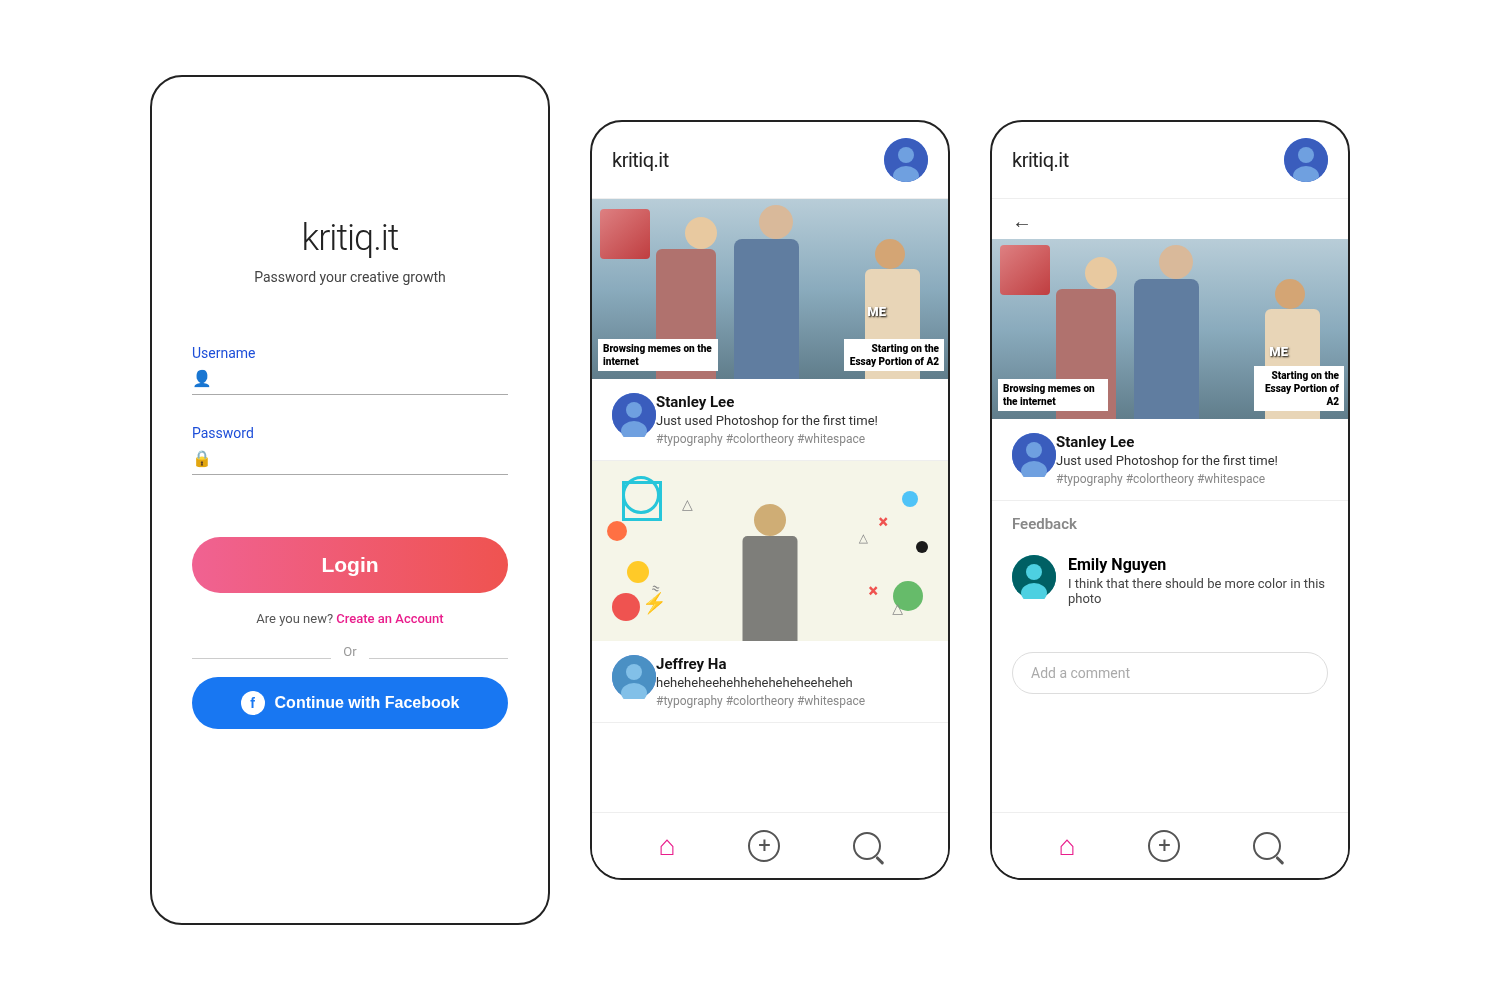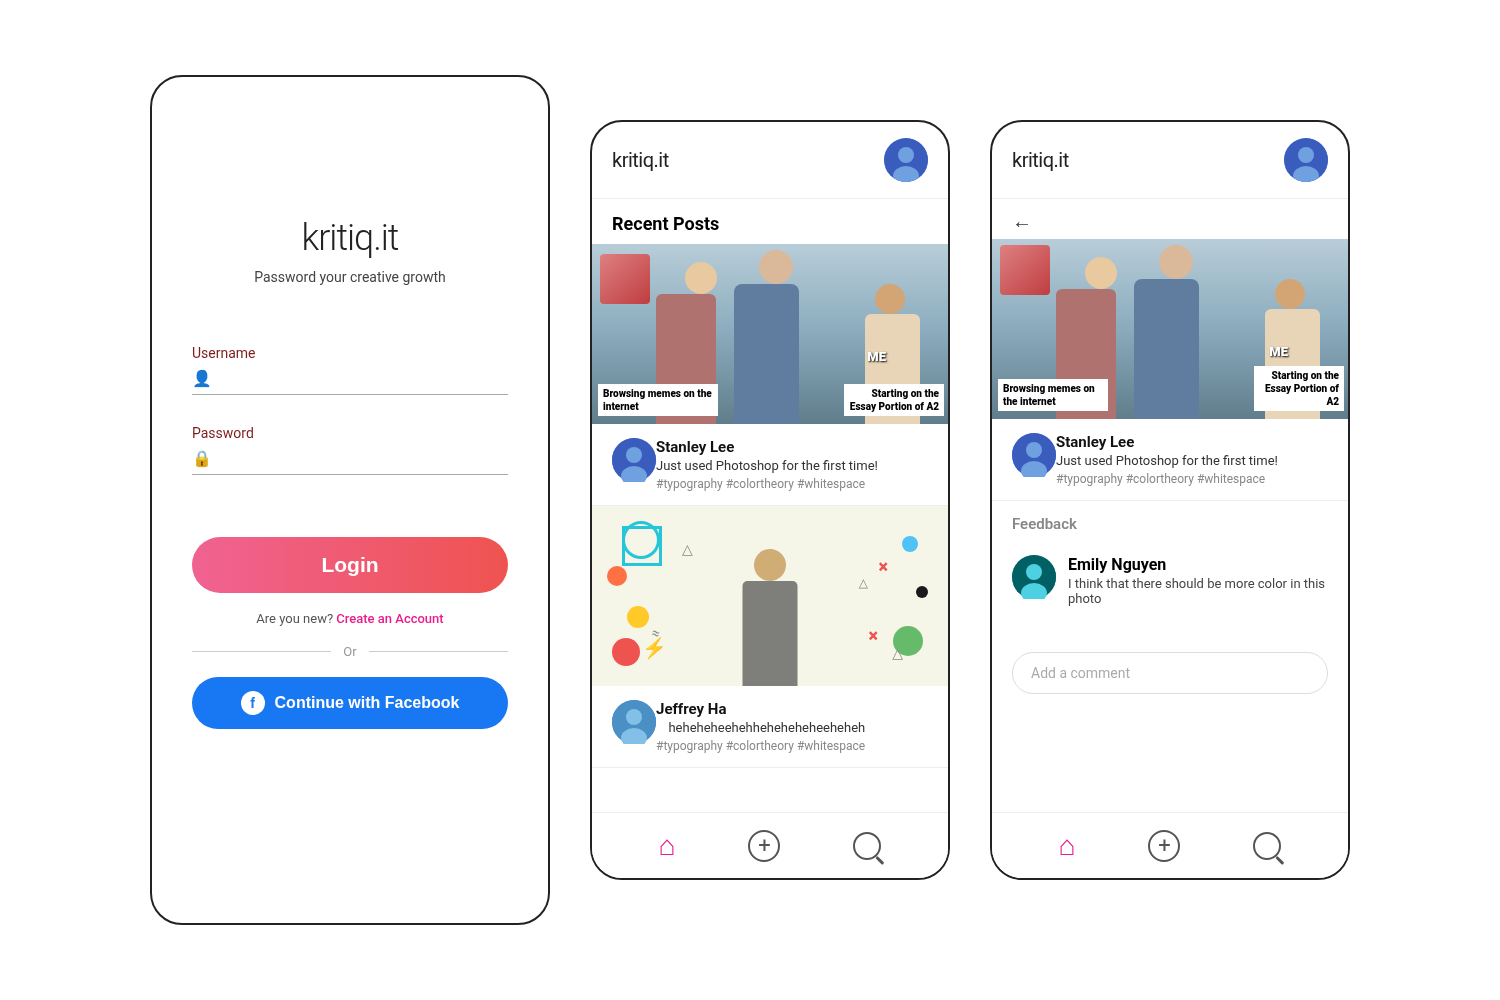"Recent Posts" div.section-title { html: <div>Recent Posts</div> -> none }
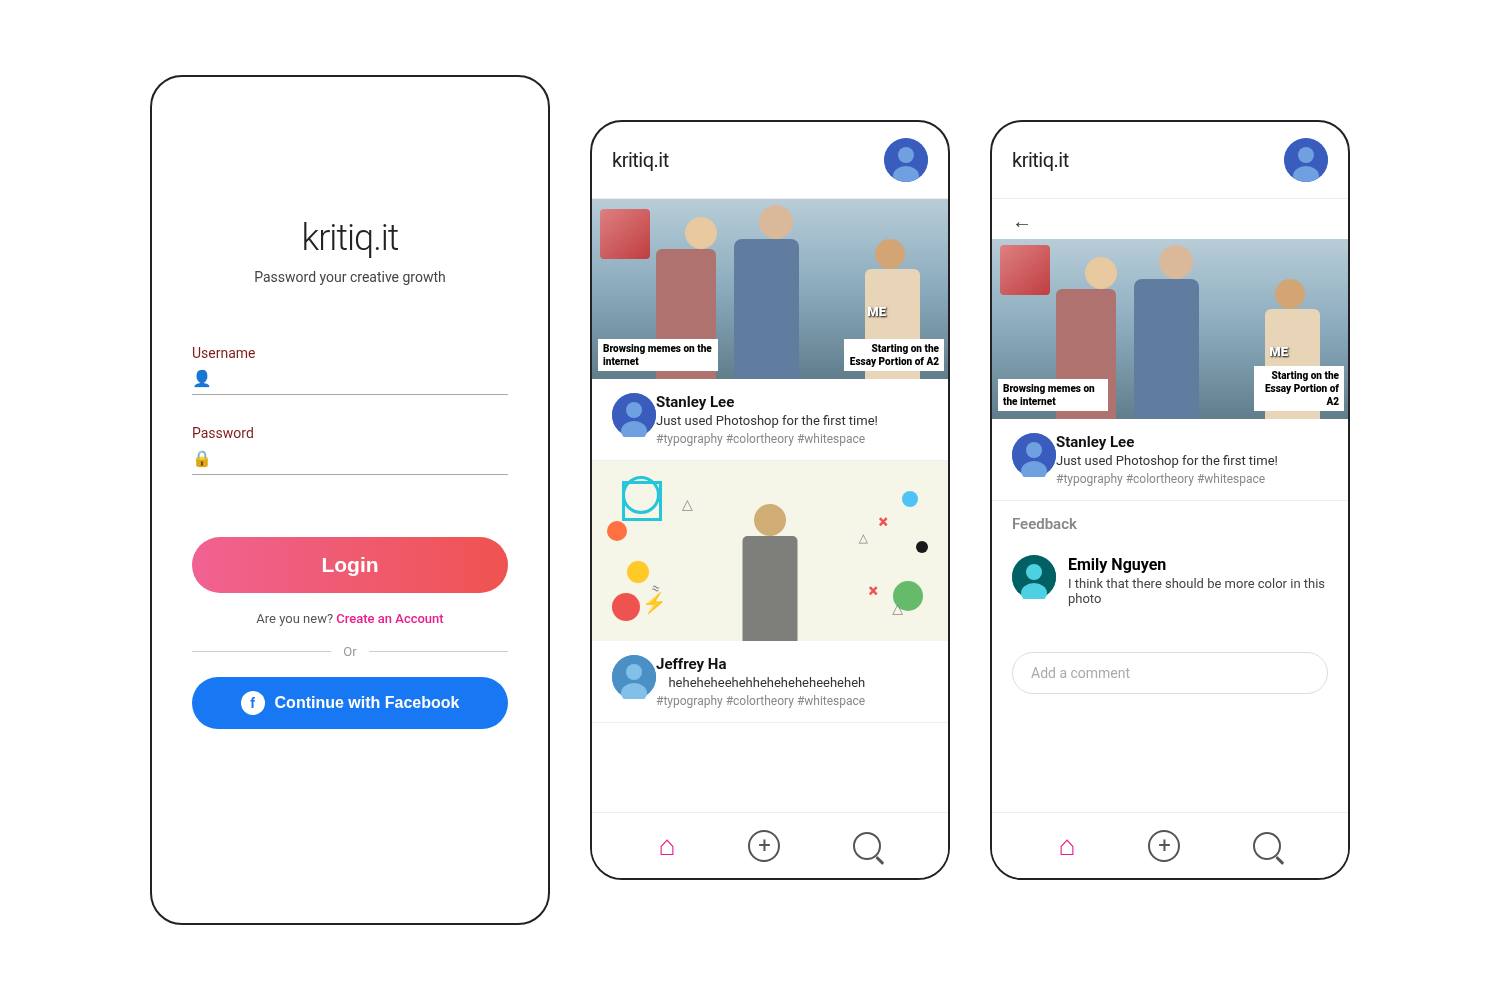"Username" .field-label { color: #7f1d1d -> #1d4ed8 }
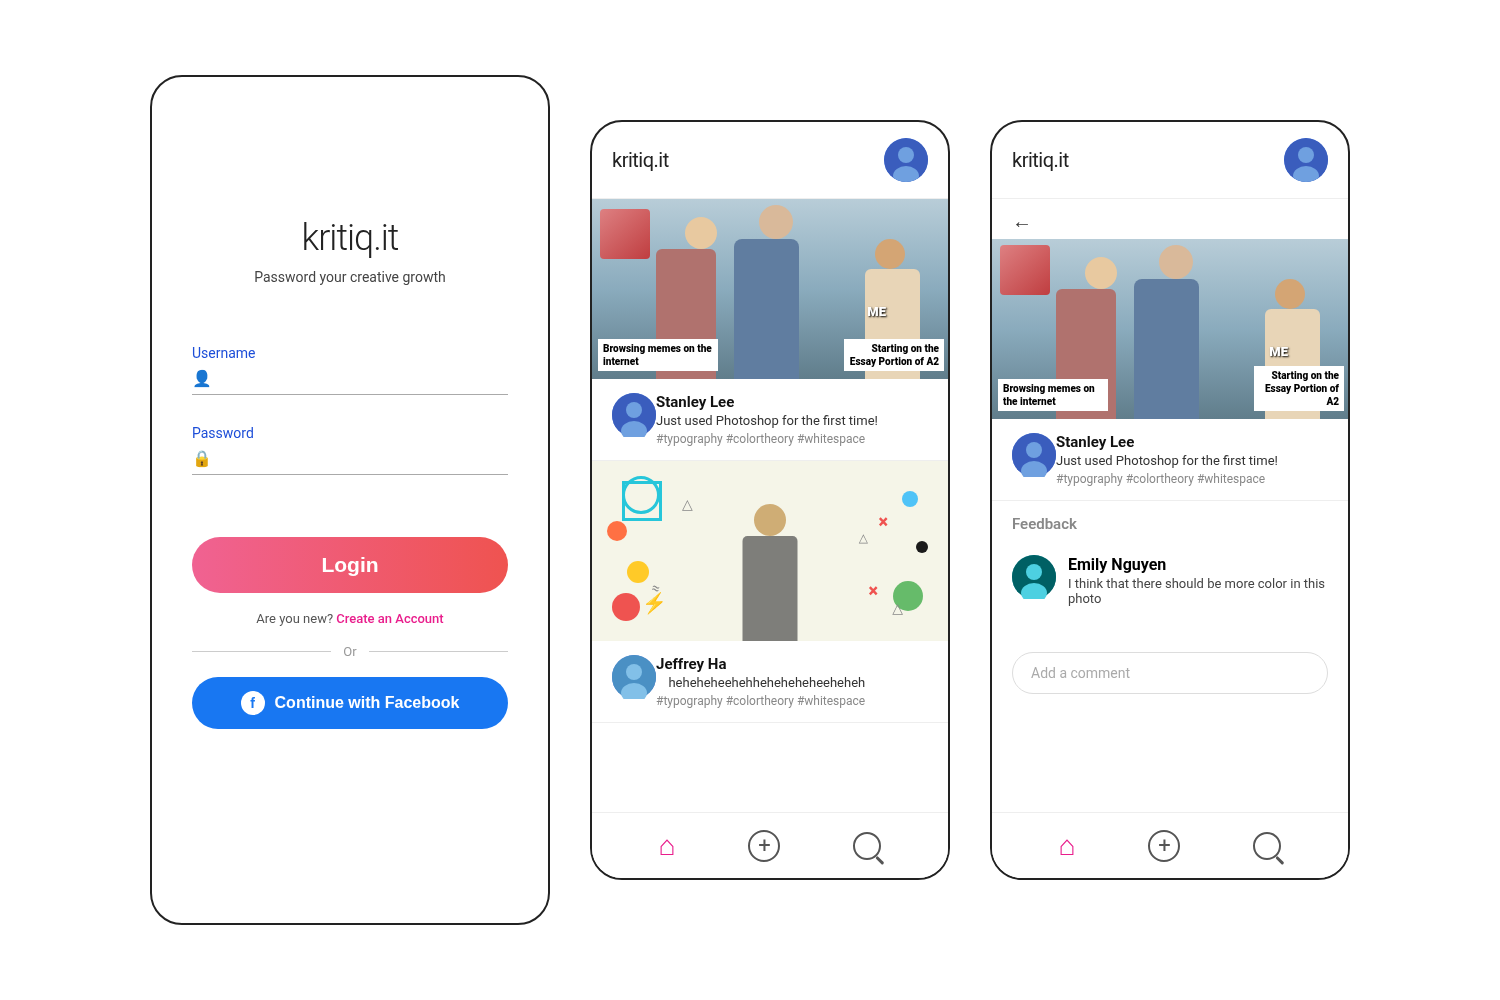"Just used Photoshop for the" .post-text { text-align: right -> none }
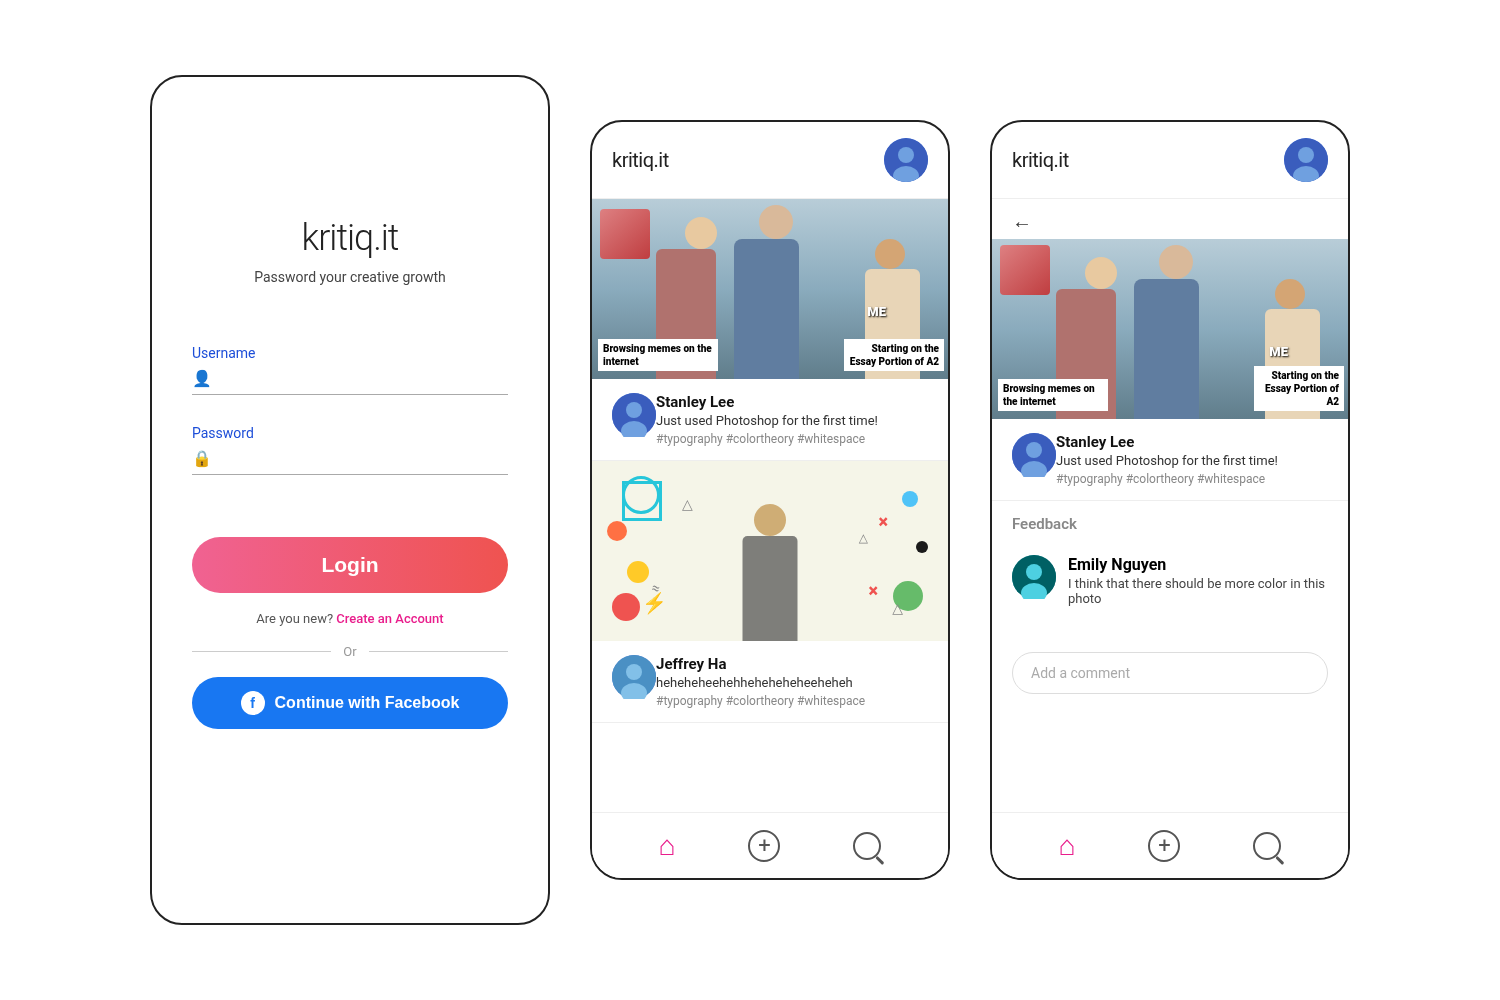"Or" .or-divider { align-items: center -> flex-end }
